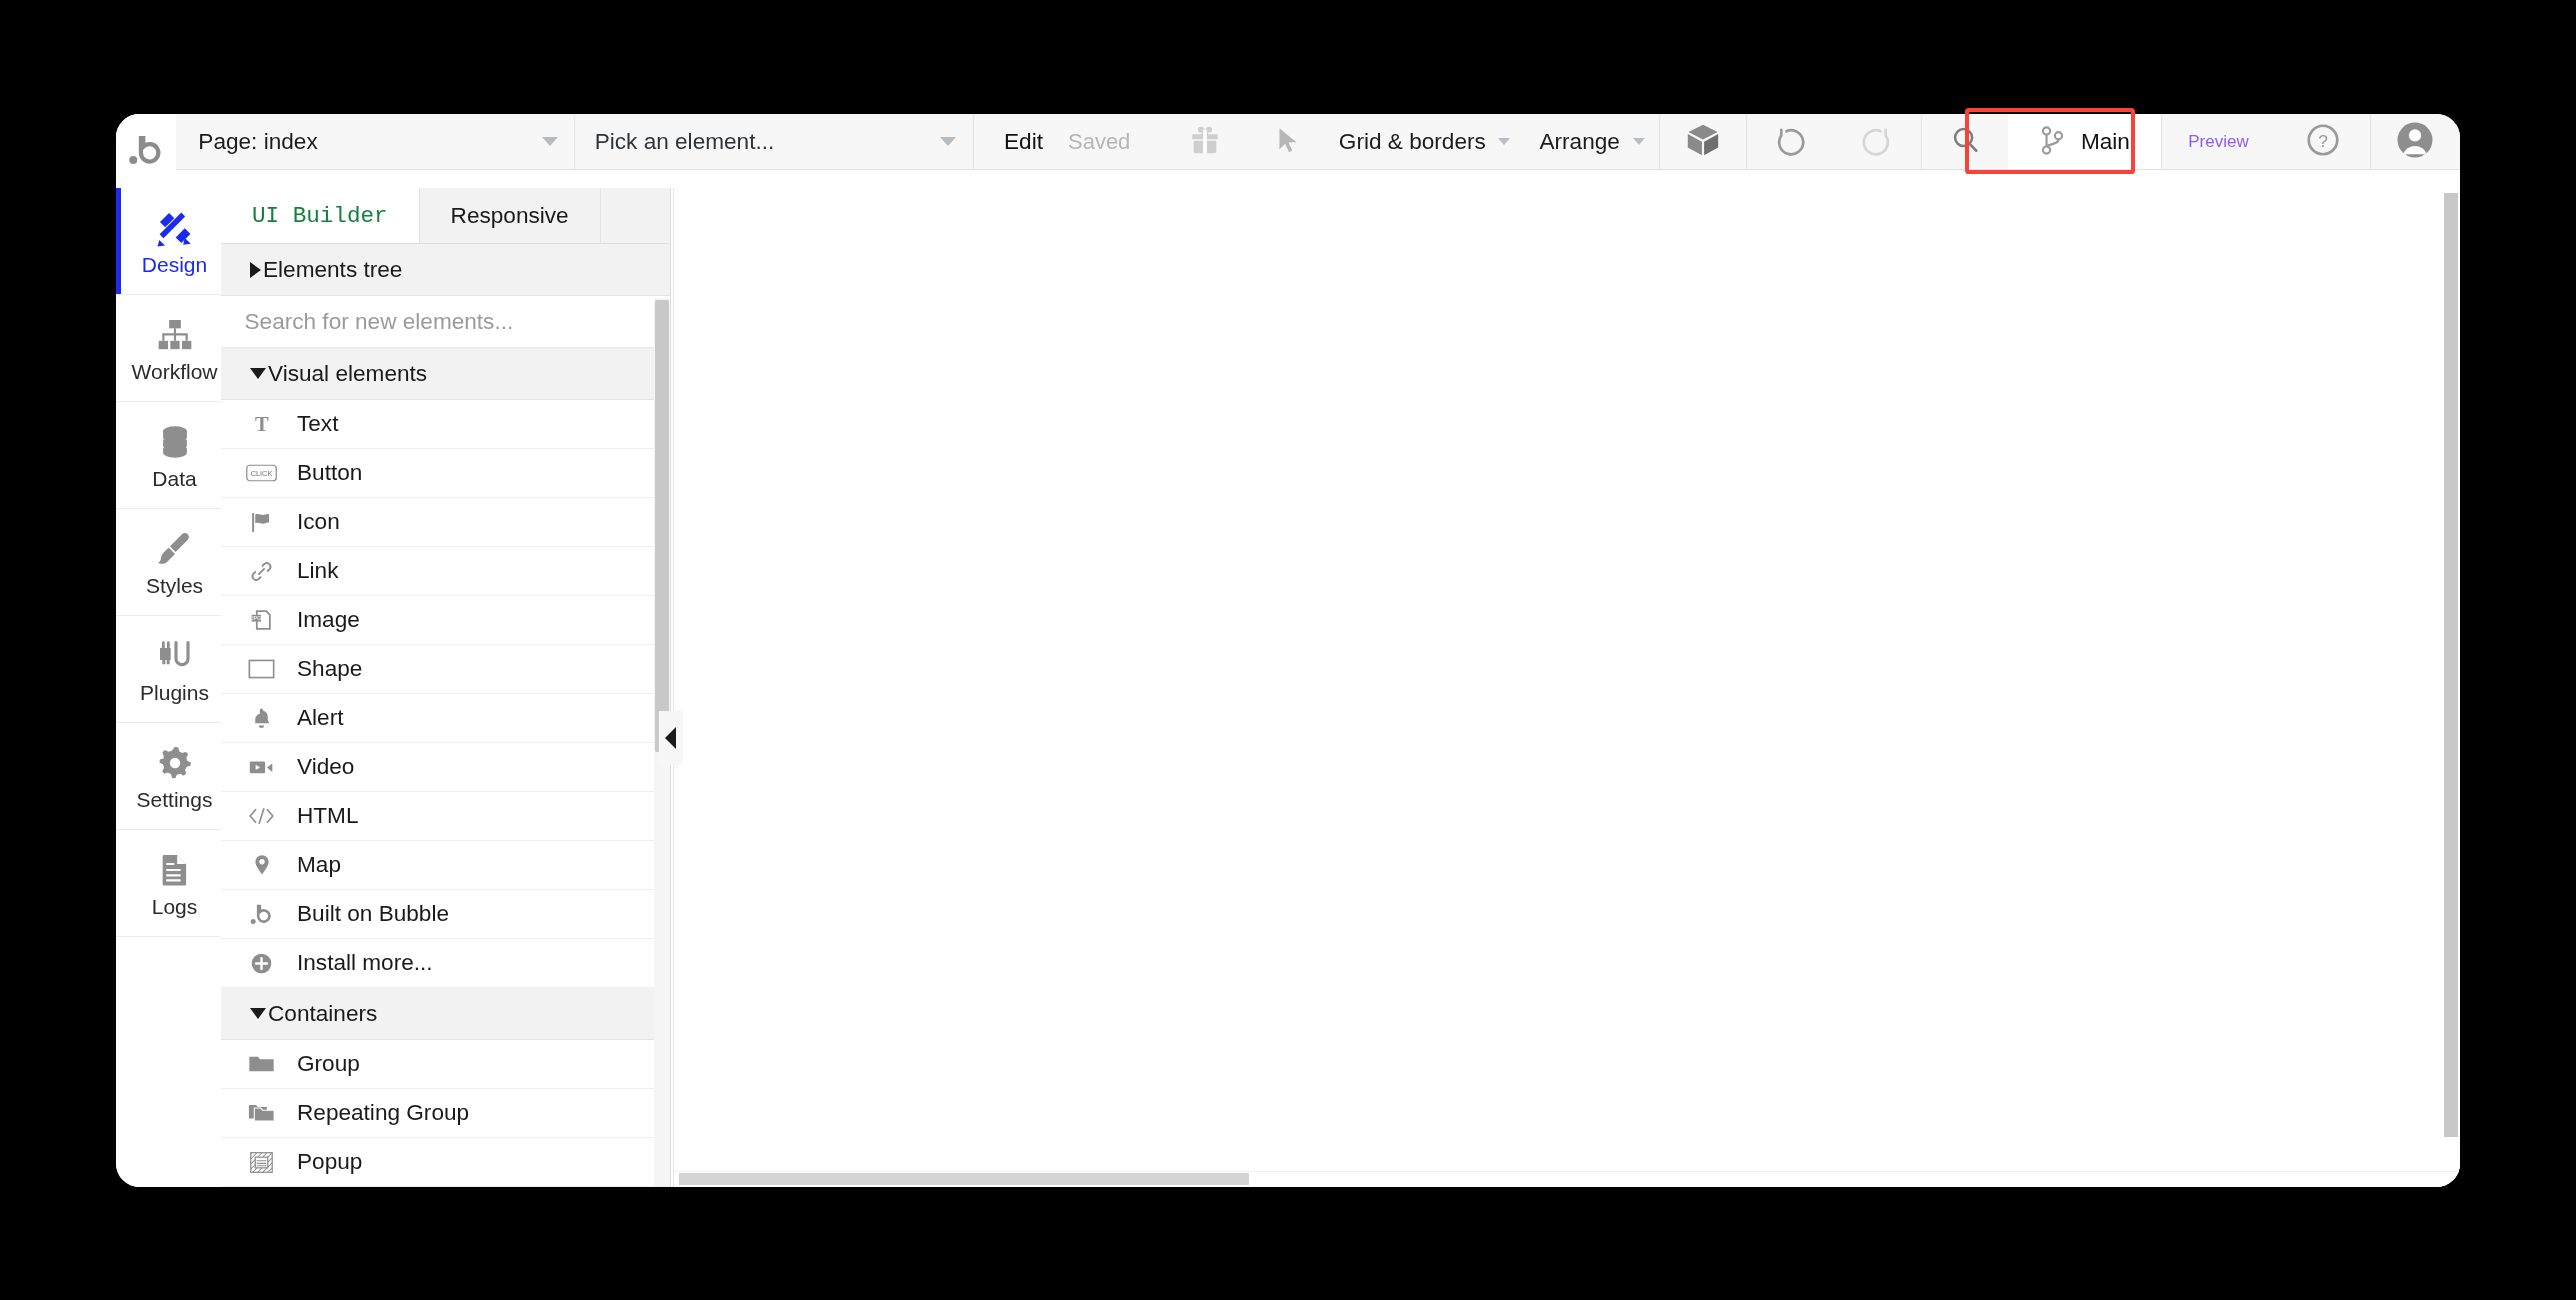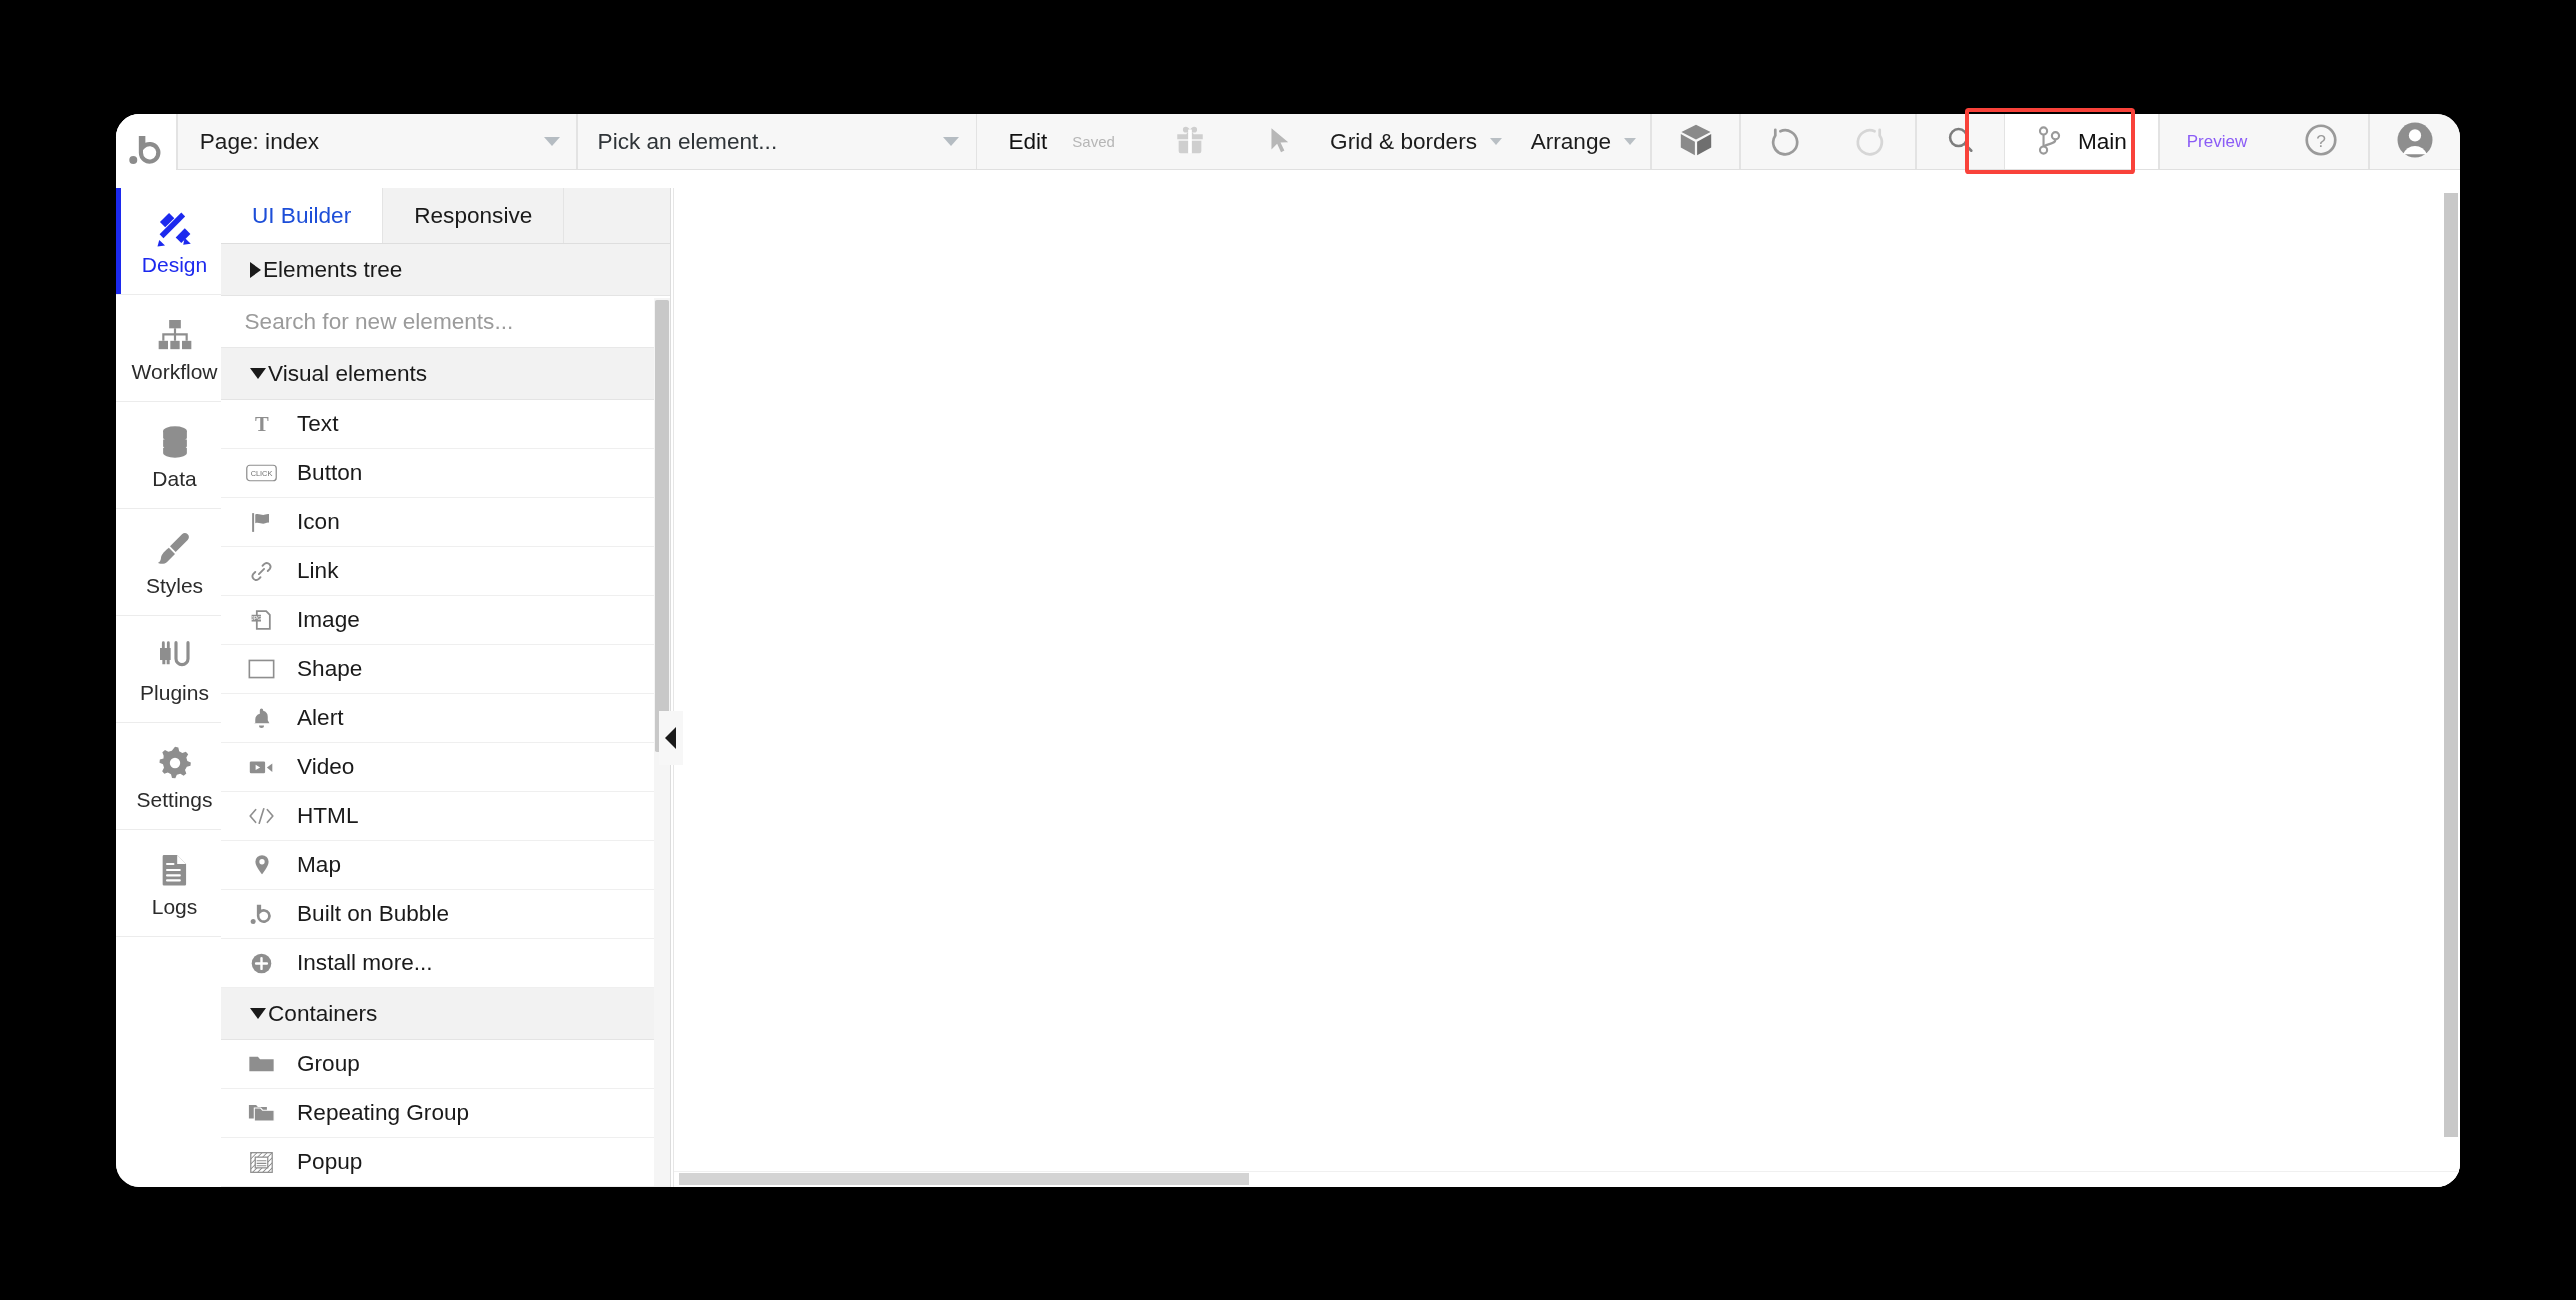"Saved" .saved-lbl { font-size: 15px -> 22px }
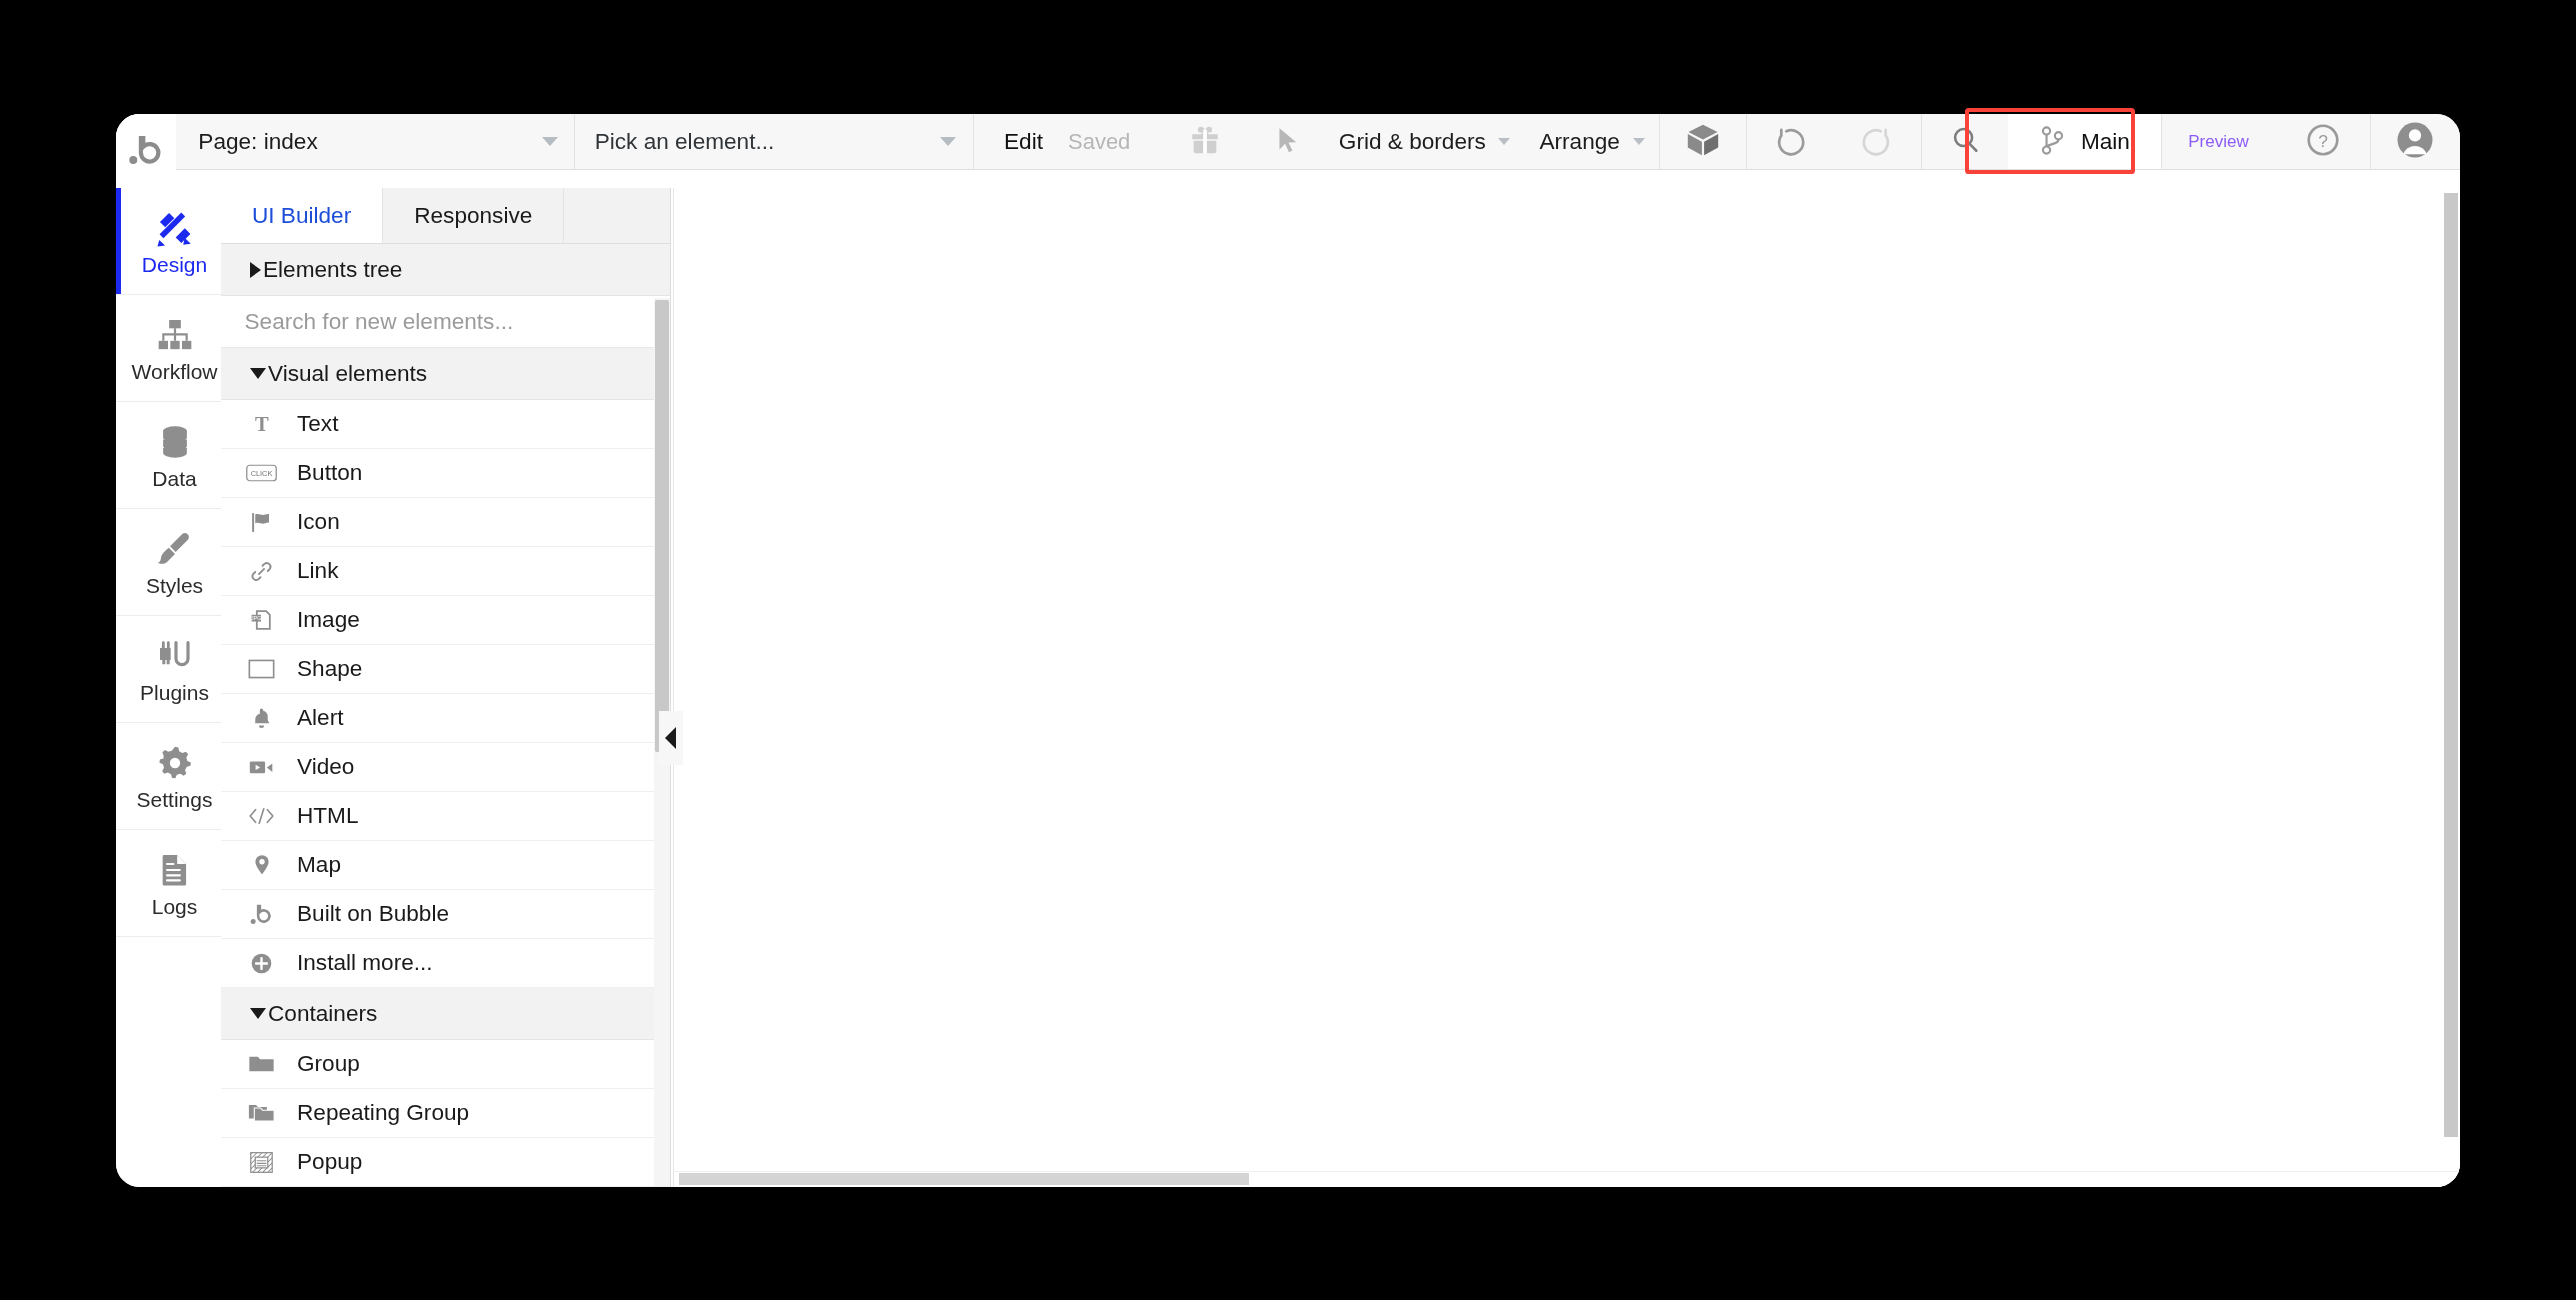"UI Builder" .ptab.active { color: #1d4ed8 -> #15803d; font-family: none -> Liberation Mono, monospace }
